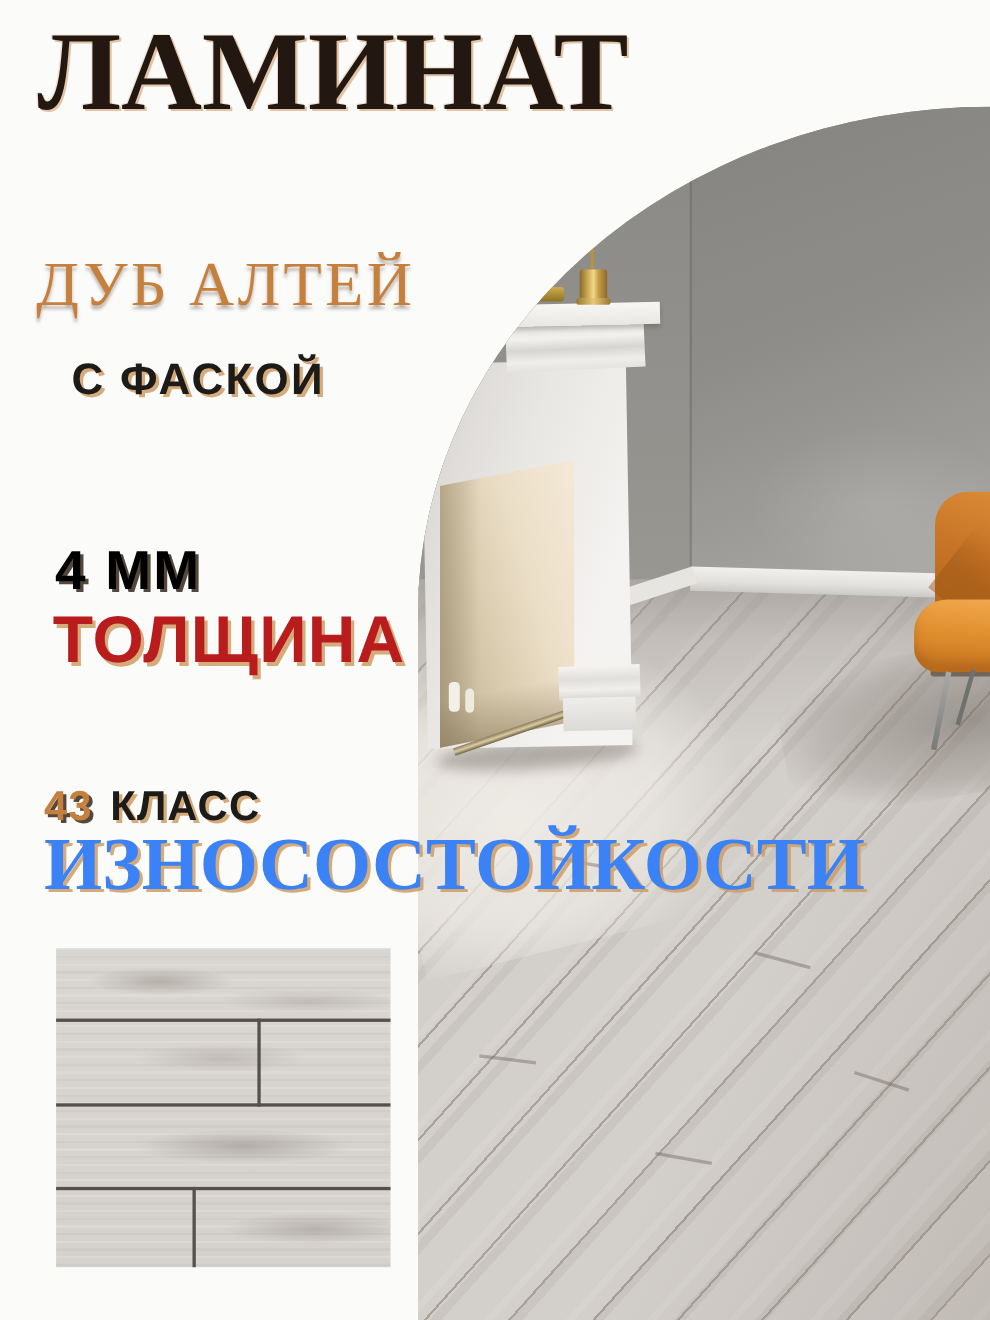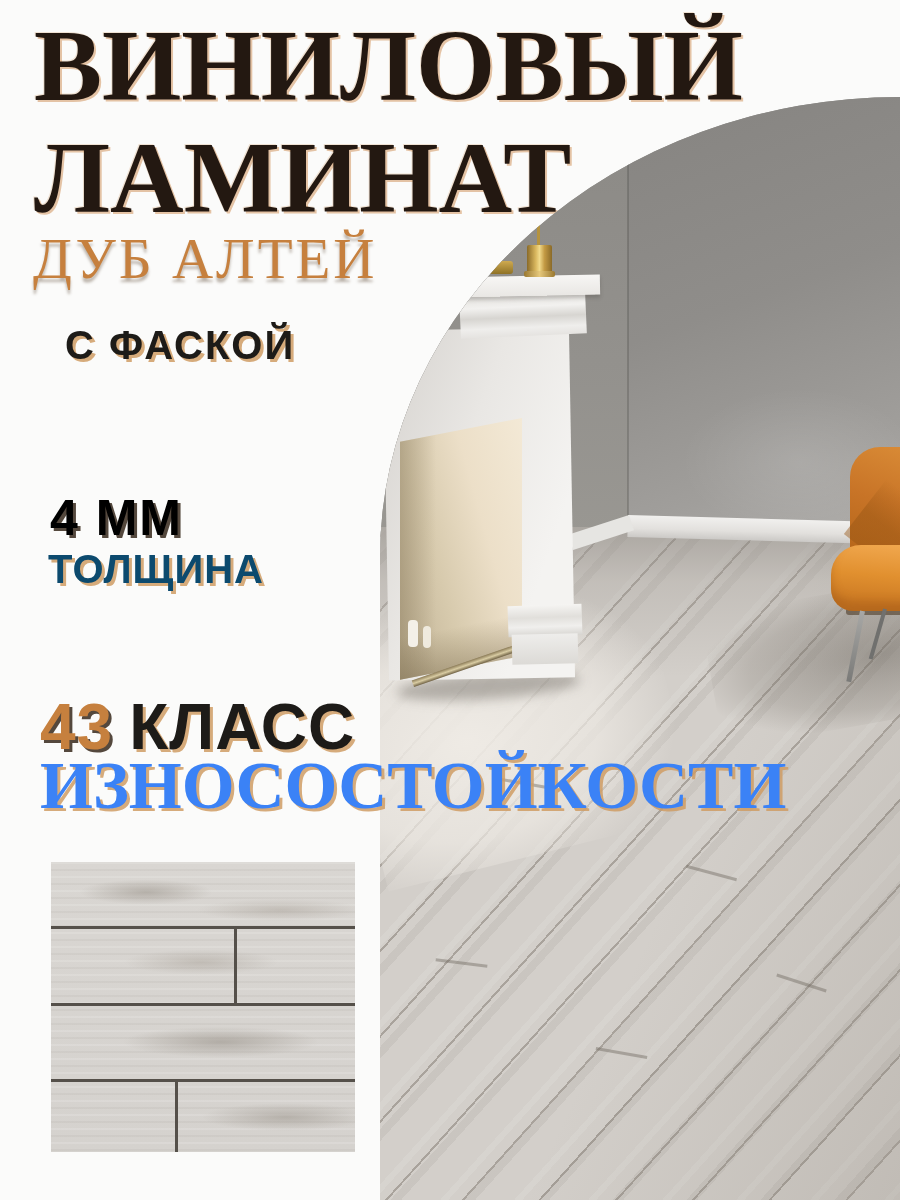"ВИНИЛОВЫЙ" div { html: <div>ВИНИЛОВЫЙ</div> -> none }
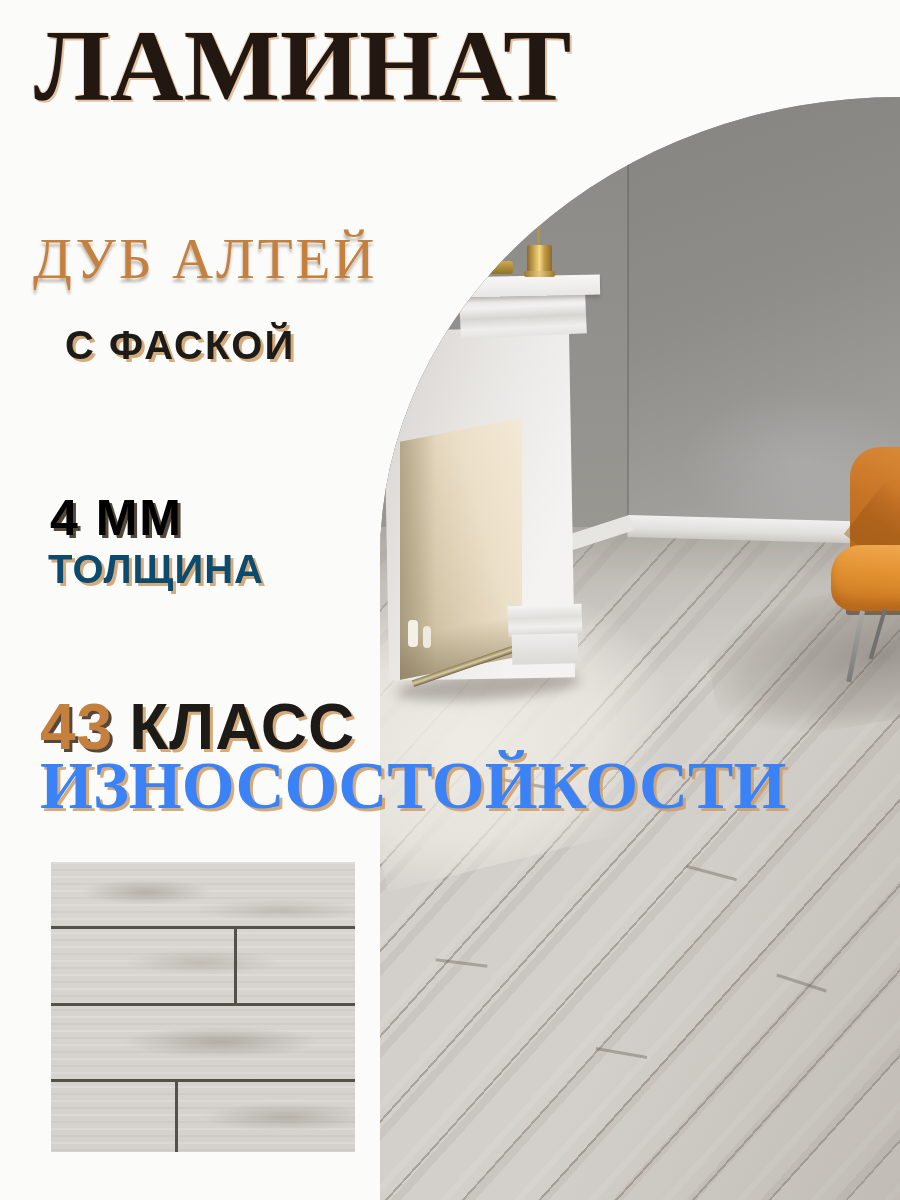"ТОЛЩИНА" .feat-thick-label { color: #0c4a6e -> #b91c1c; font-size: 40px -> 60px }
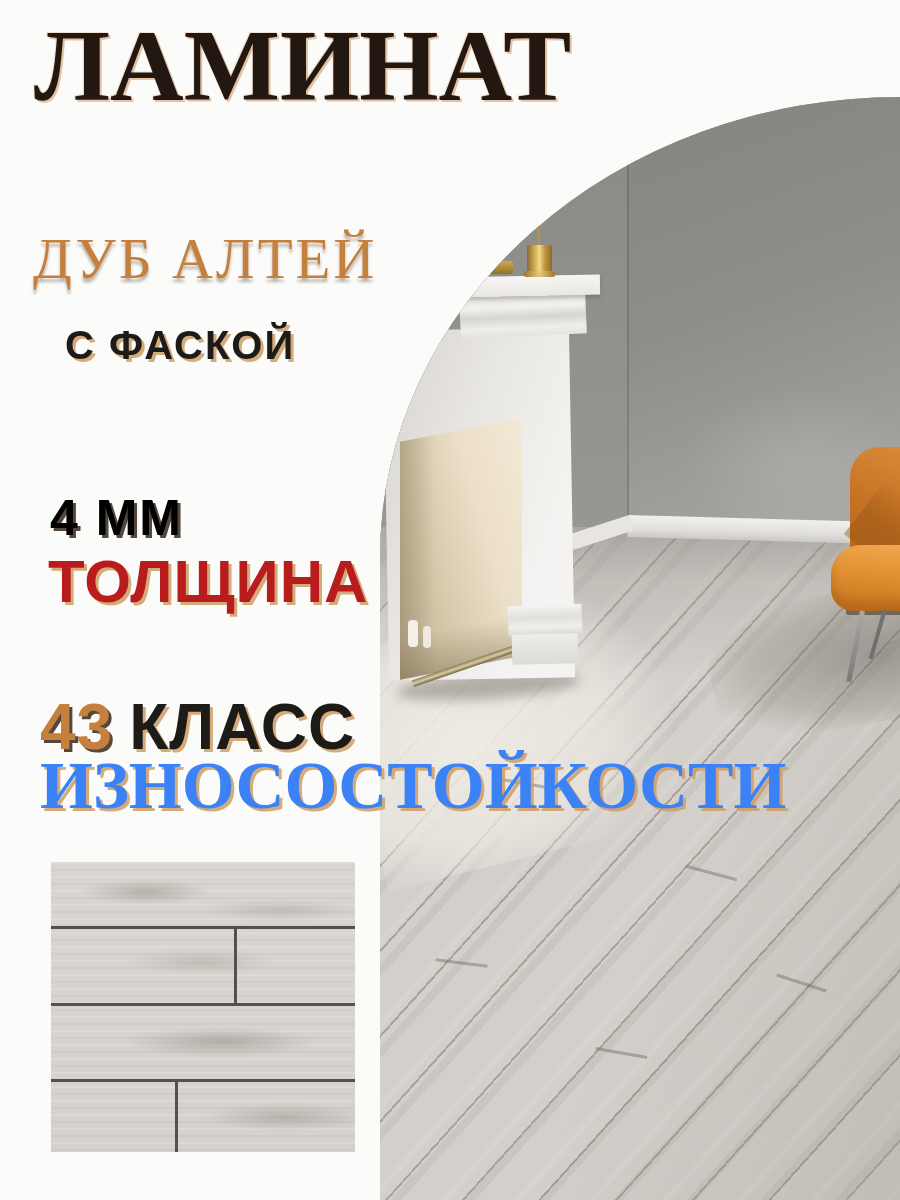"43 КЛАСС" .feat-wear1 { font-size: 64px -> 38px; top: 690px -> 712px }
